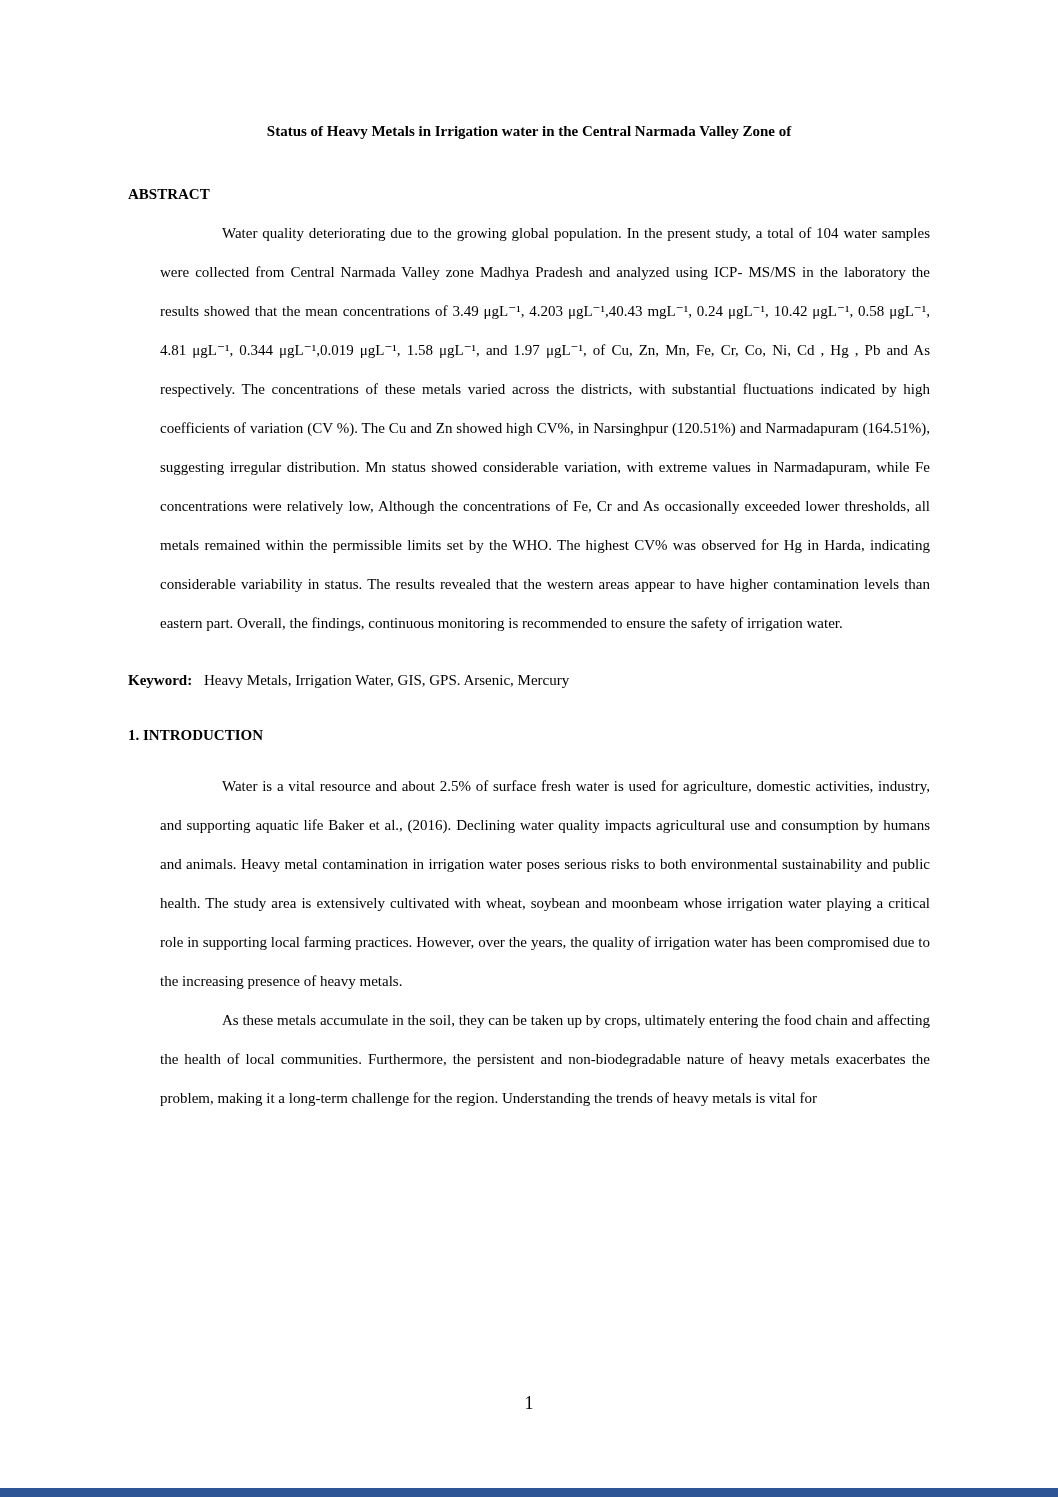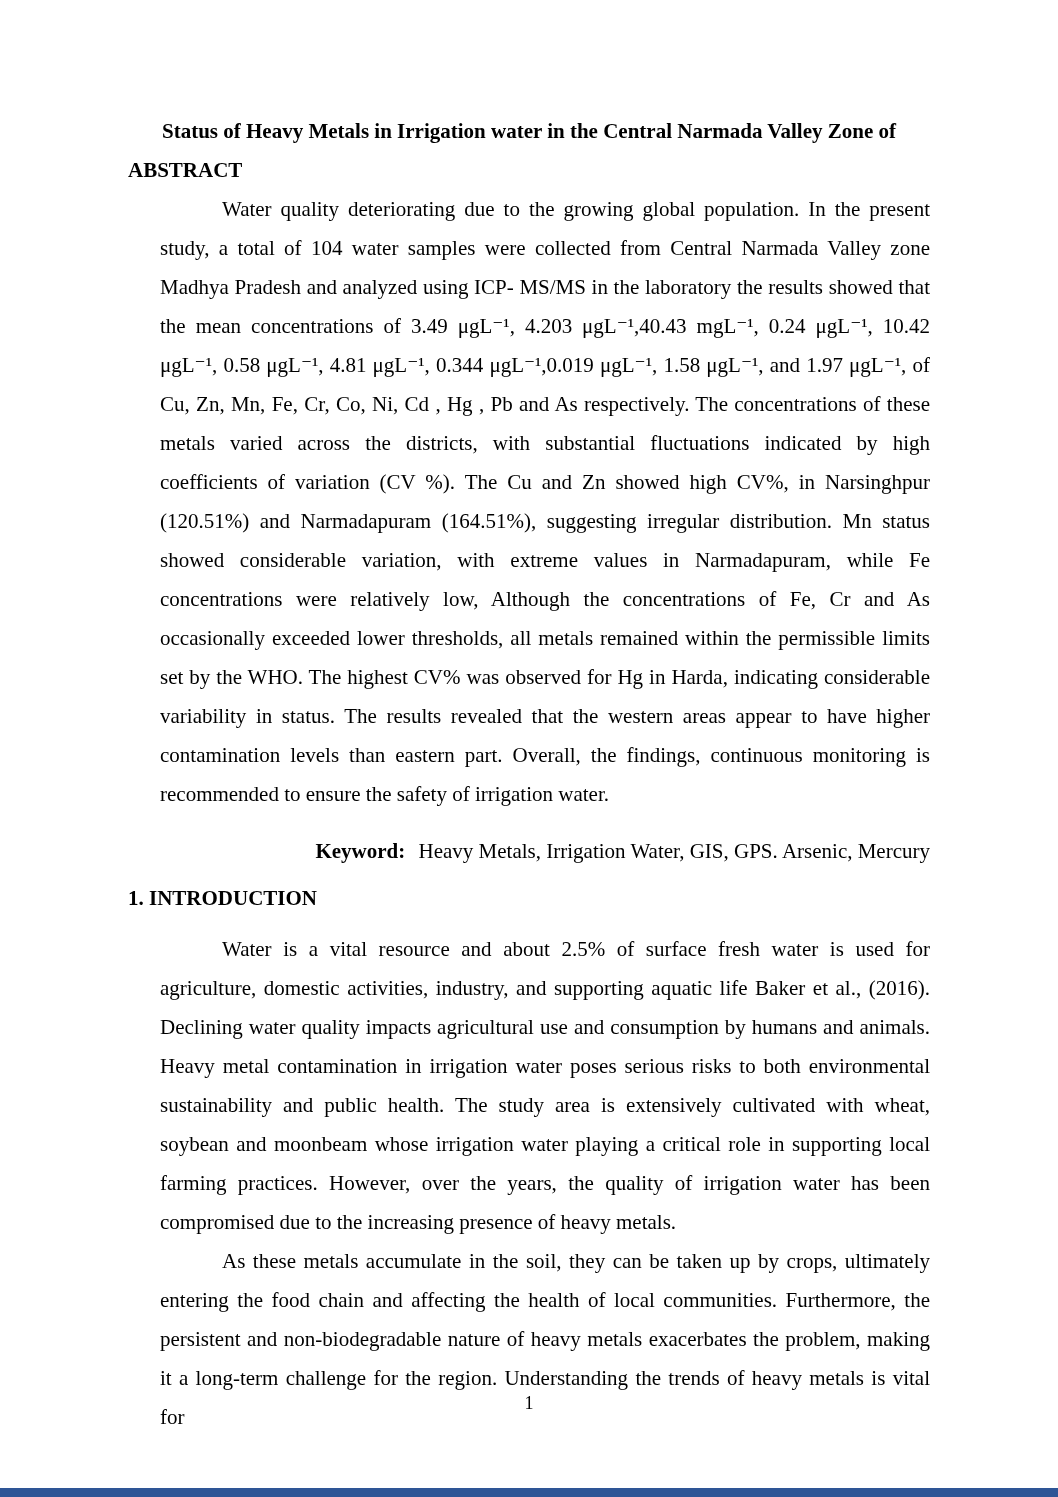"Status of Heavy Metals in" .content { font-size: 21px -> 15px }
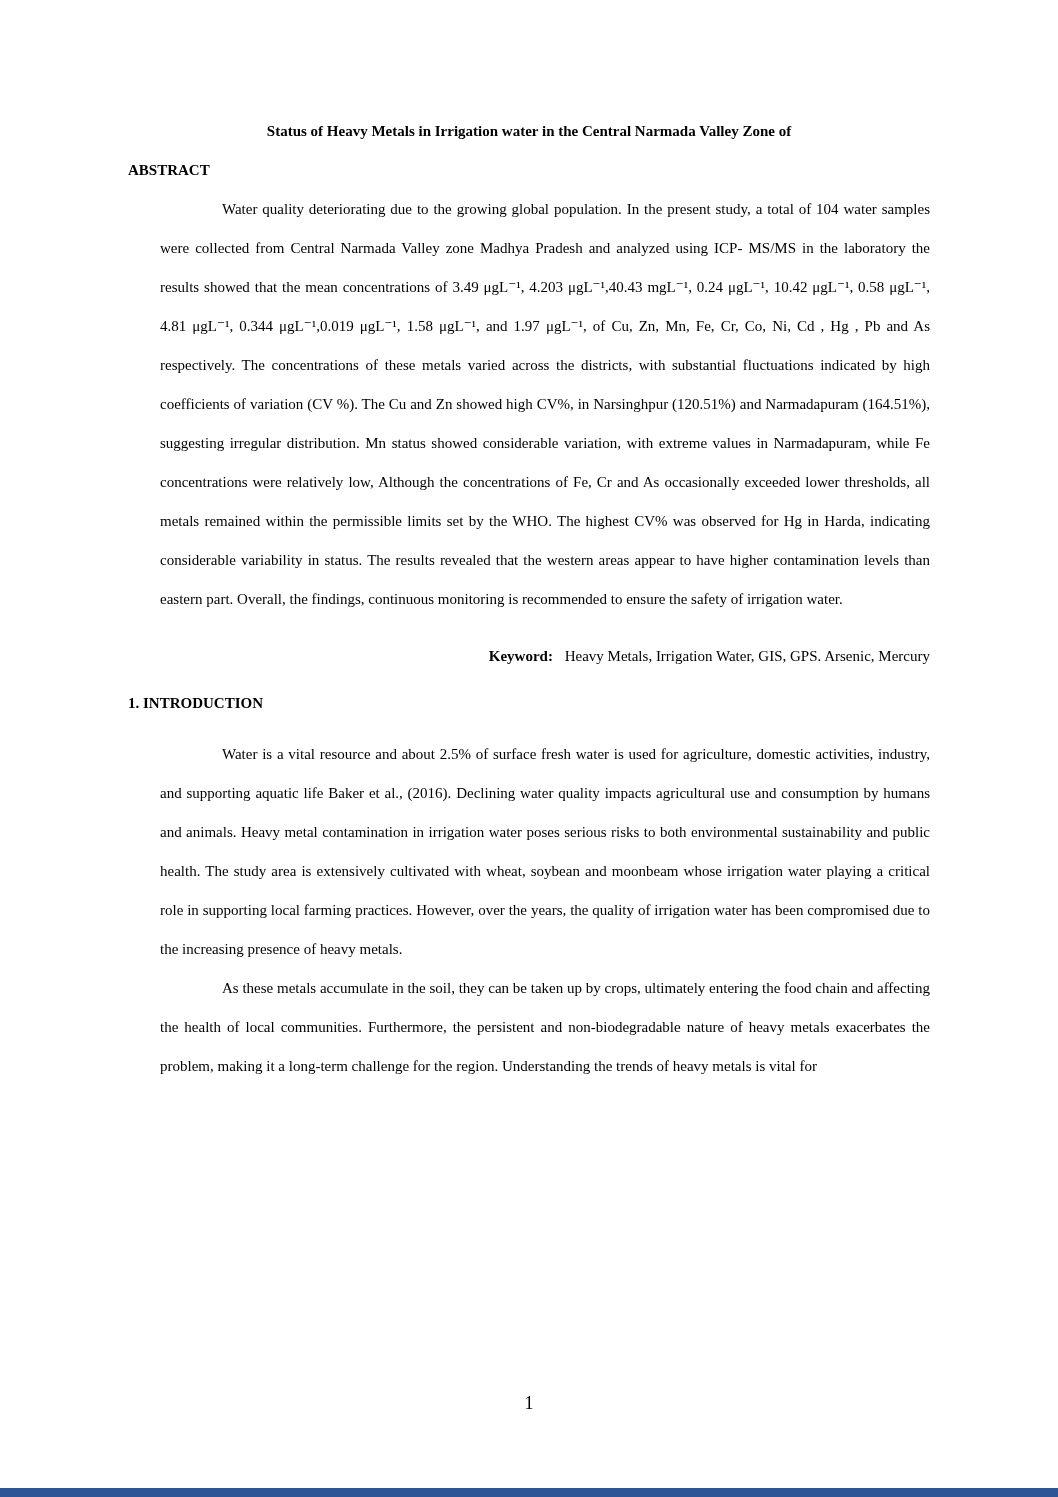"ABSTRACT" .heading-bold { margin-top: none -> 24px }
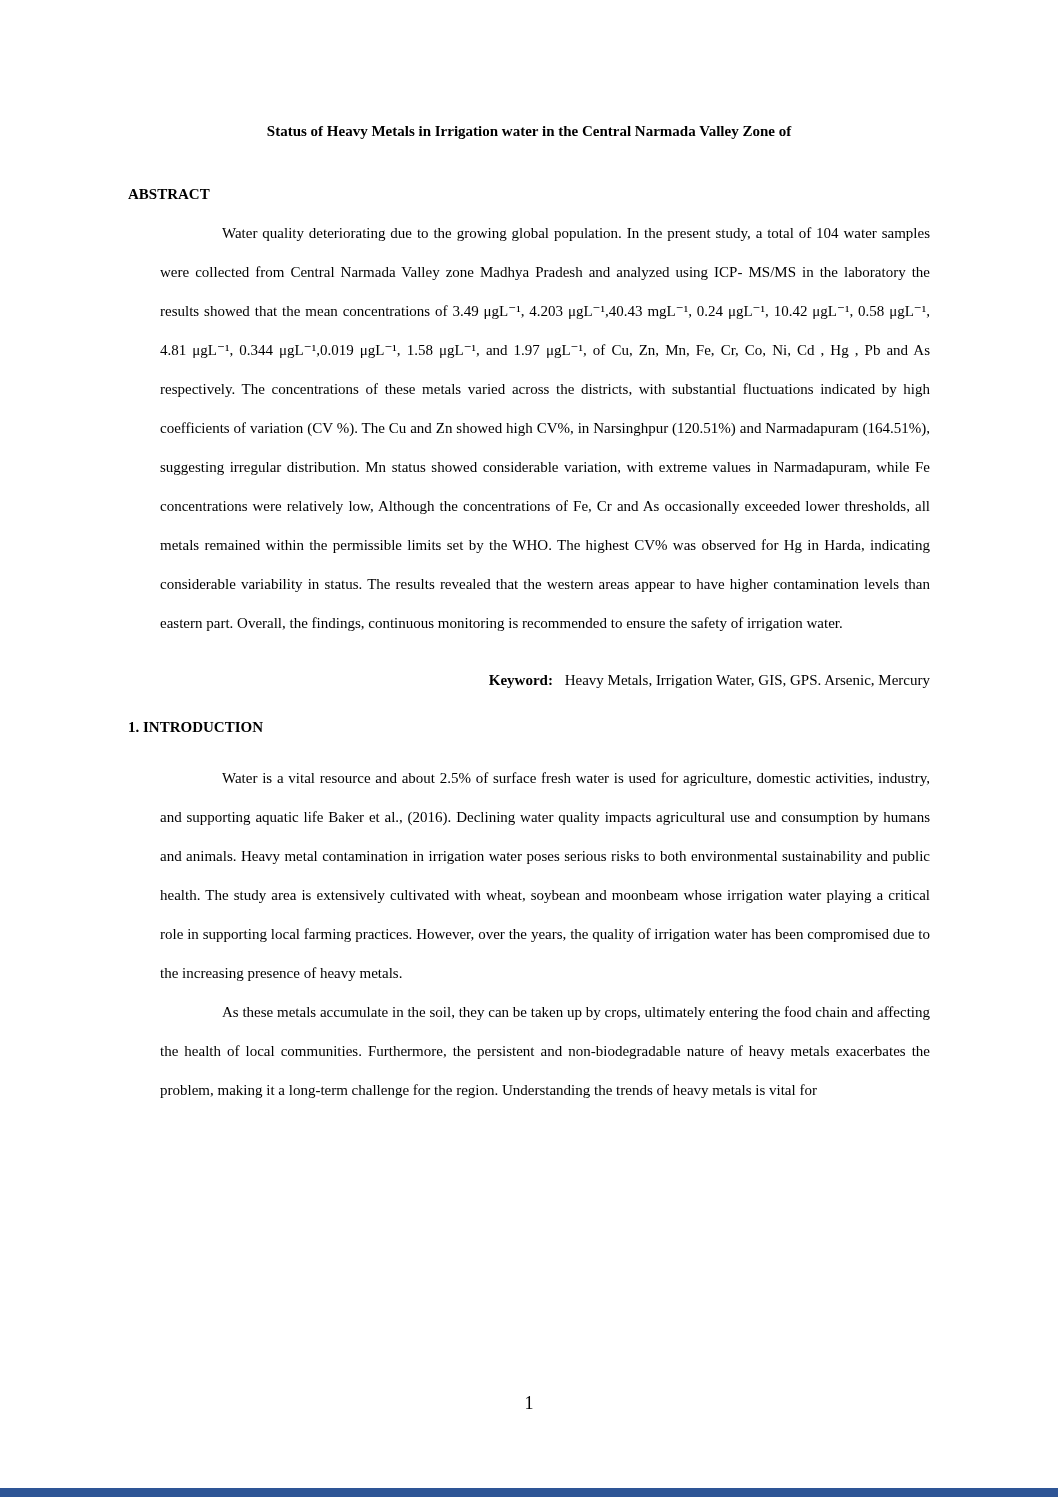"Keyword: Heavy Metals, Irrigation Water," .keyword-line { text-align: right -> left }
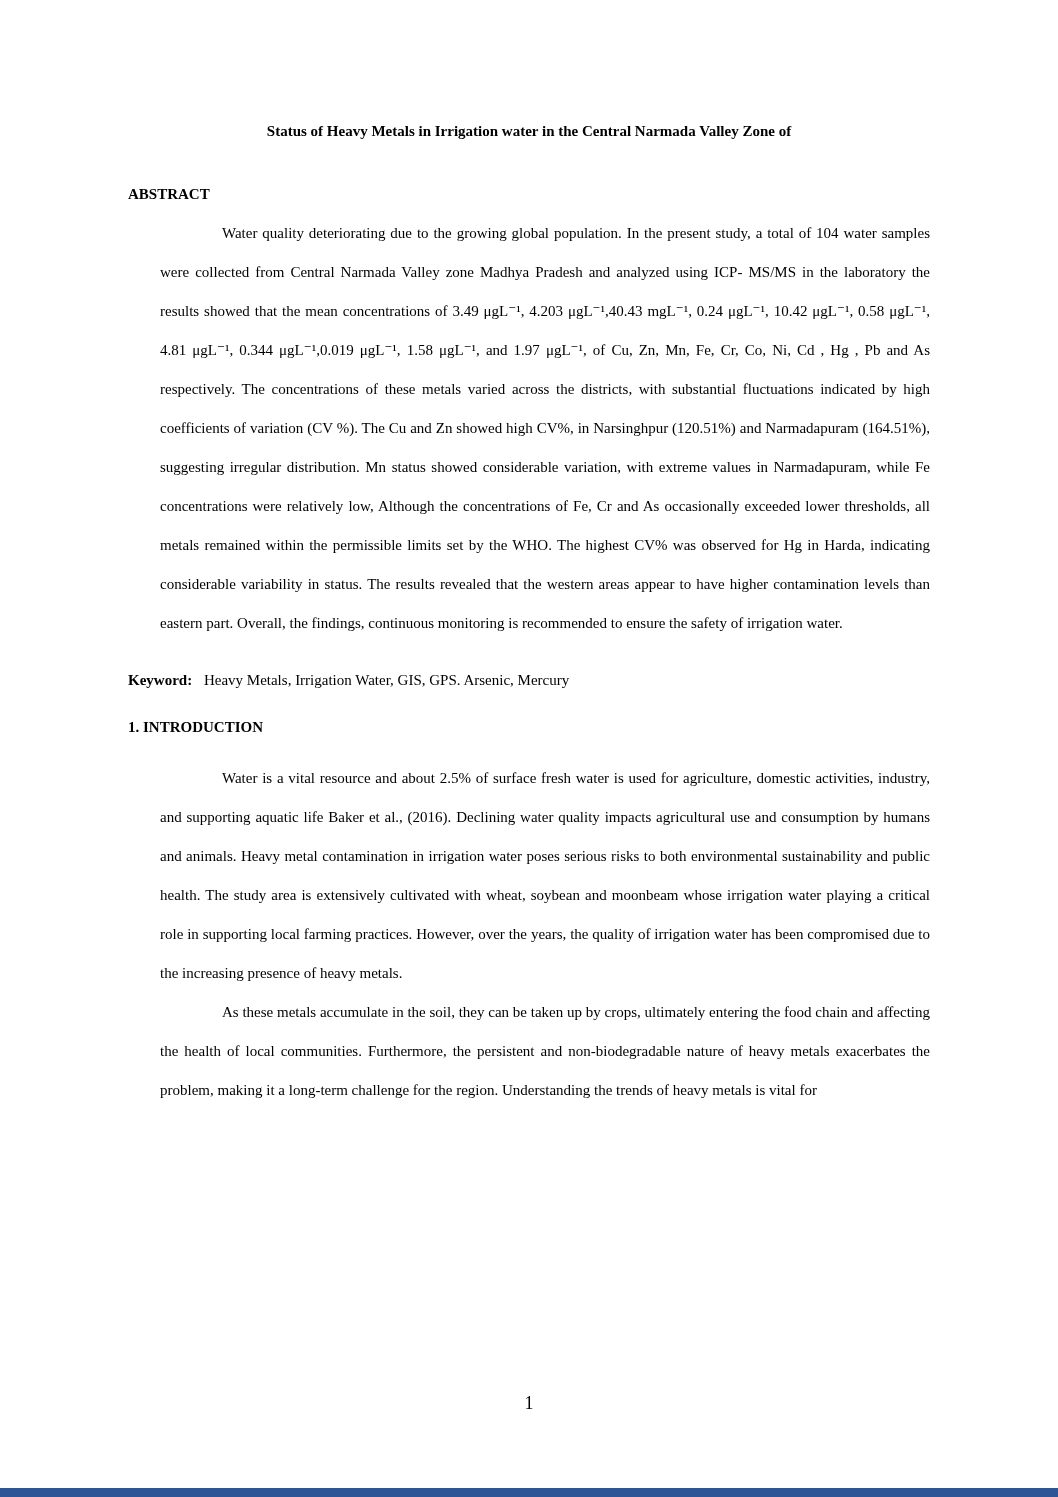"1. INTRODUCTION" .intro-heading { margin-top: 8px -> 16px }
